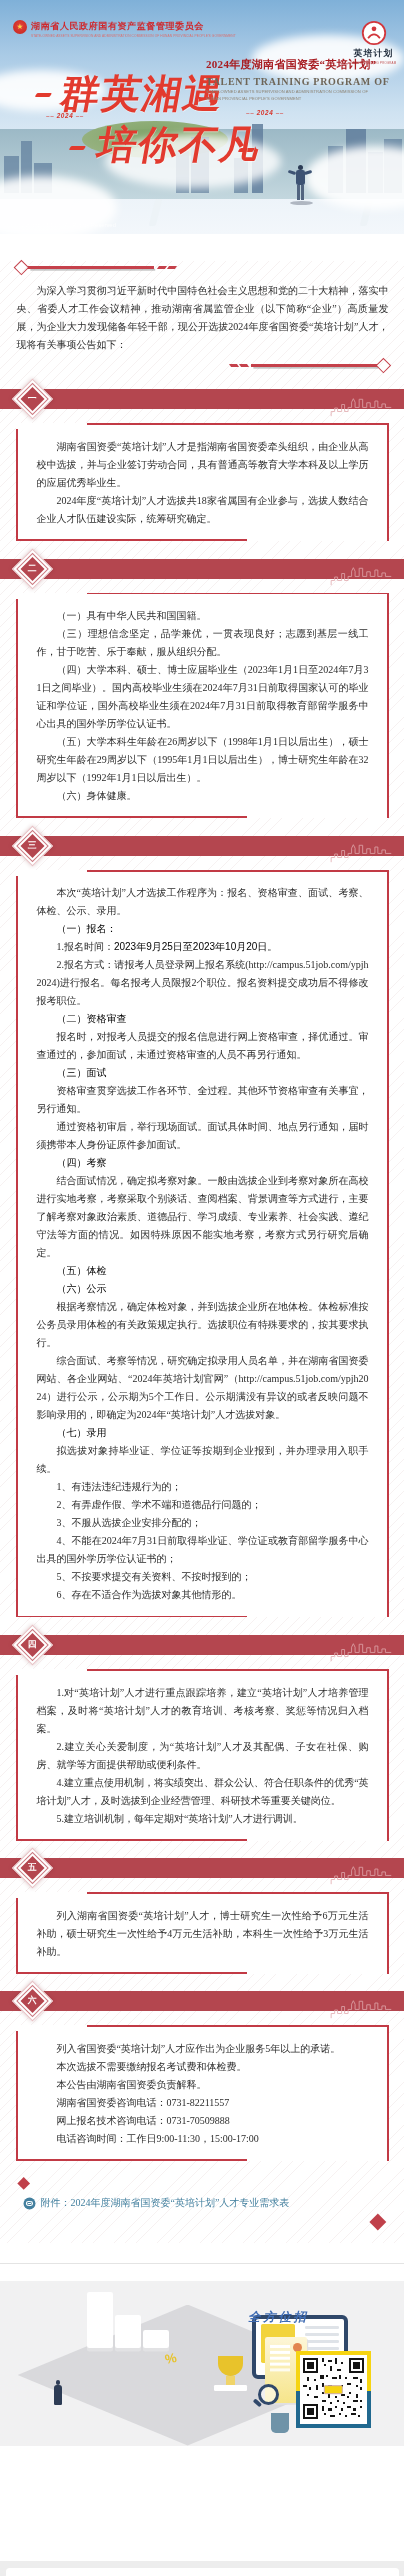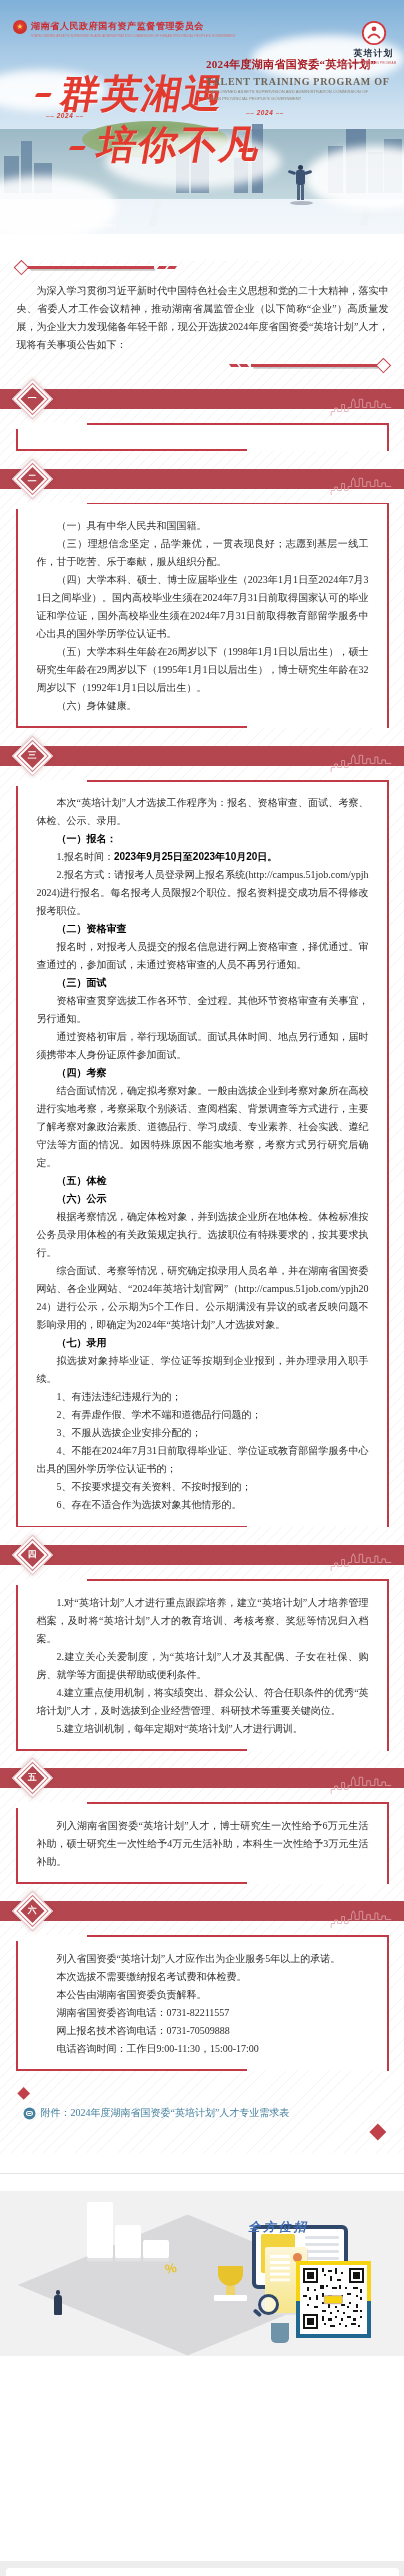"湖南省国资委“英培计划”人才是指湖南省国资委牵头组织，由企业从高校中选拔，并与企" div.card-body { html: none -> <div> <p><span>湖南省国资委“英培计划”人才是指湖南省国资委牵头组织，由企业从高校中选拔，并与企业签订劳动合同，具有普通高等教育大学本科及以上学历的应届优秀毕业生。</span></p> <p><span>2024年度“英培计划”人才选拔共18家省属国有企业参与，选拔人数结合企业人才队伍建设实际，统筹研究确定。</span></p> </div> }
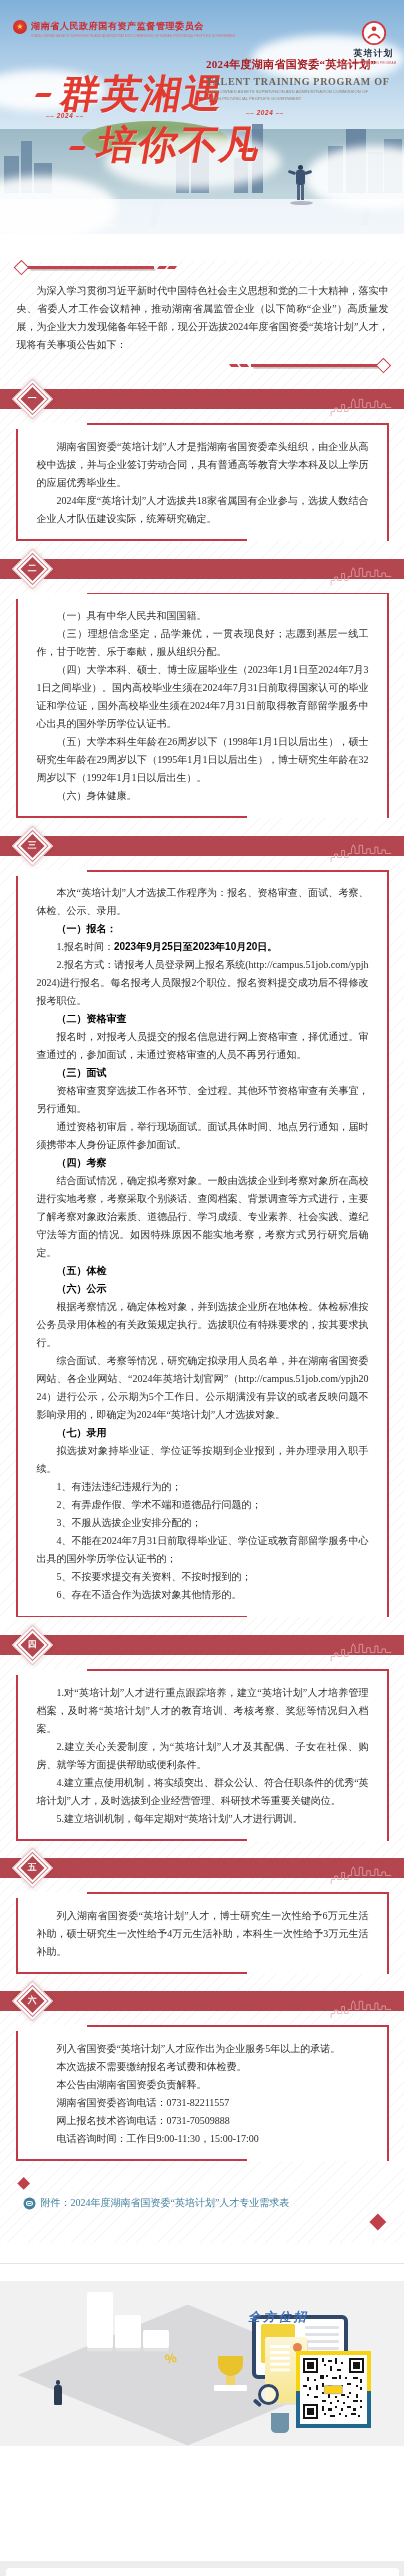"（一）报名：" .b { font-weight: 700 -> 400 }
